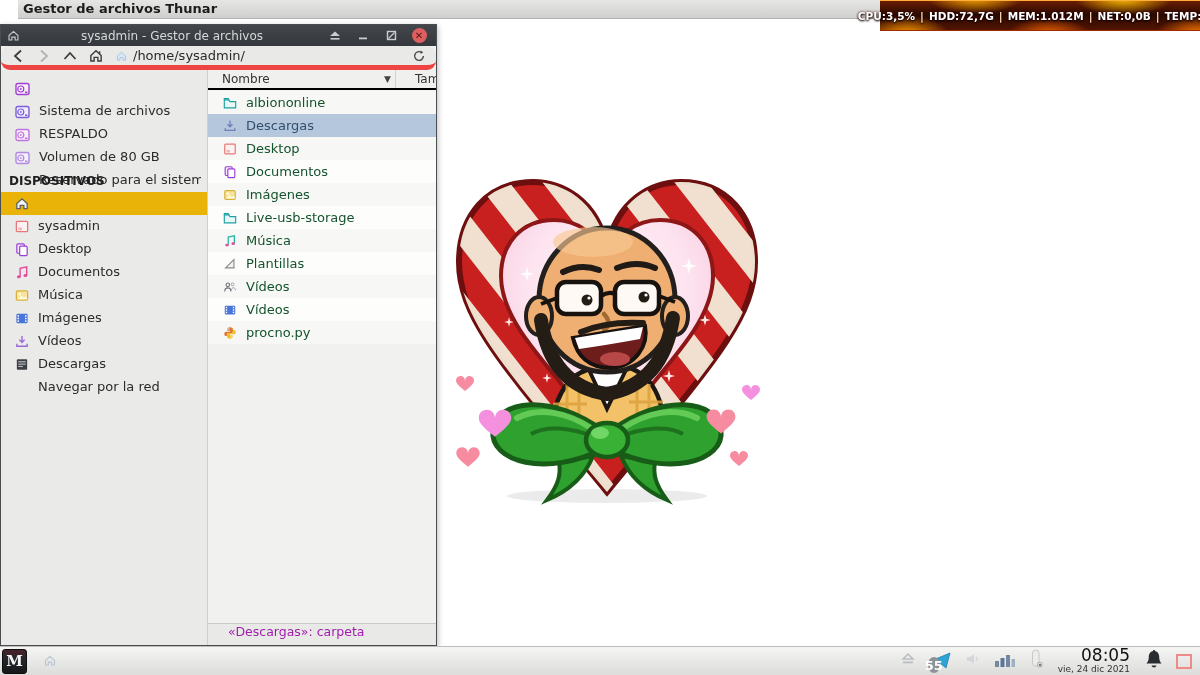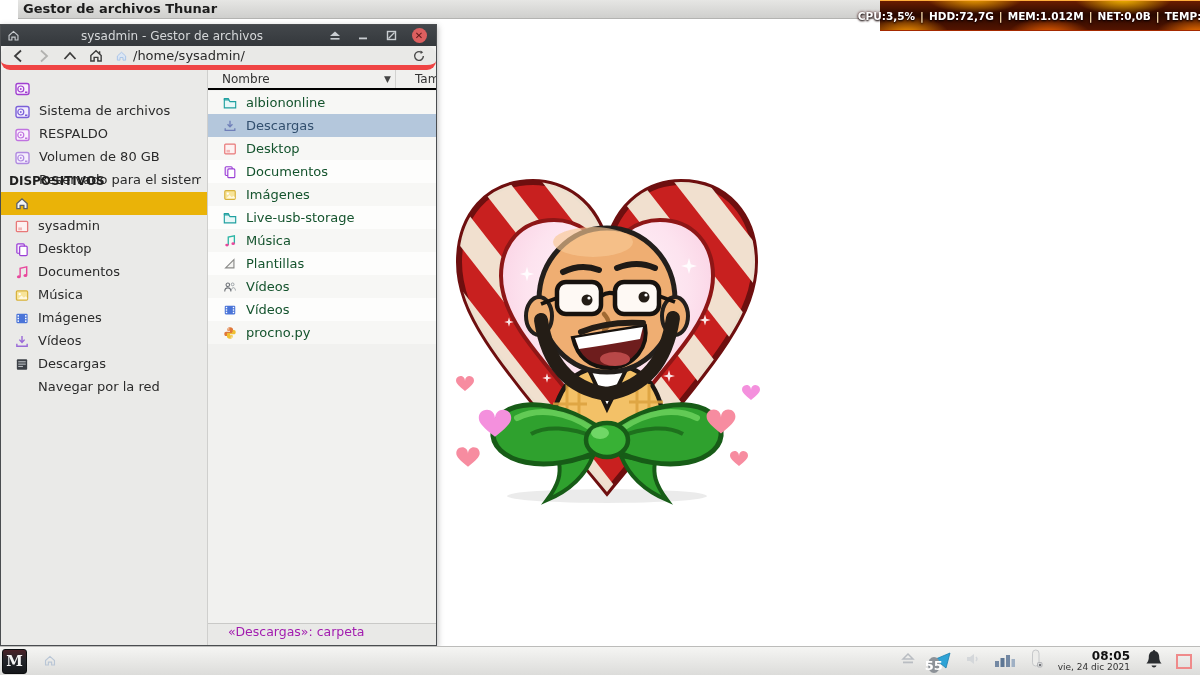"08:05" .clock .time { font-size: 12px -> 17px; font-weight: bold -> normal }
